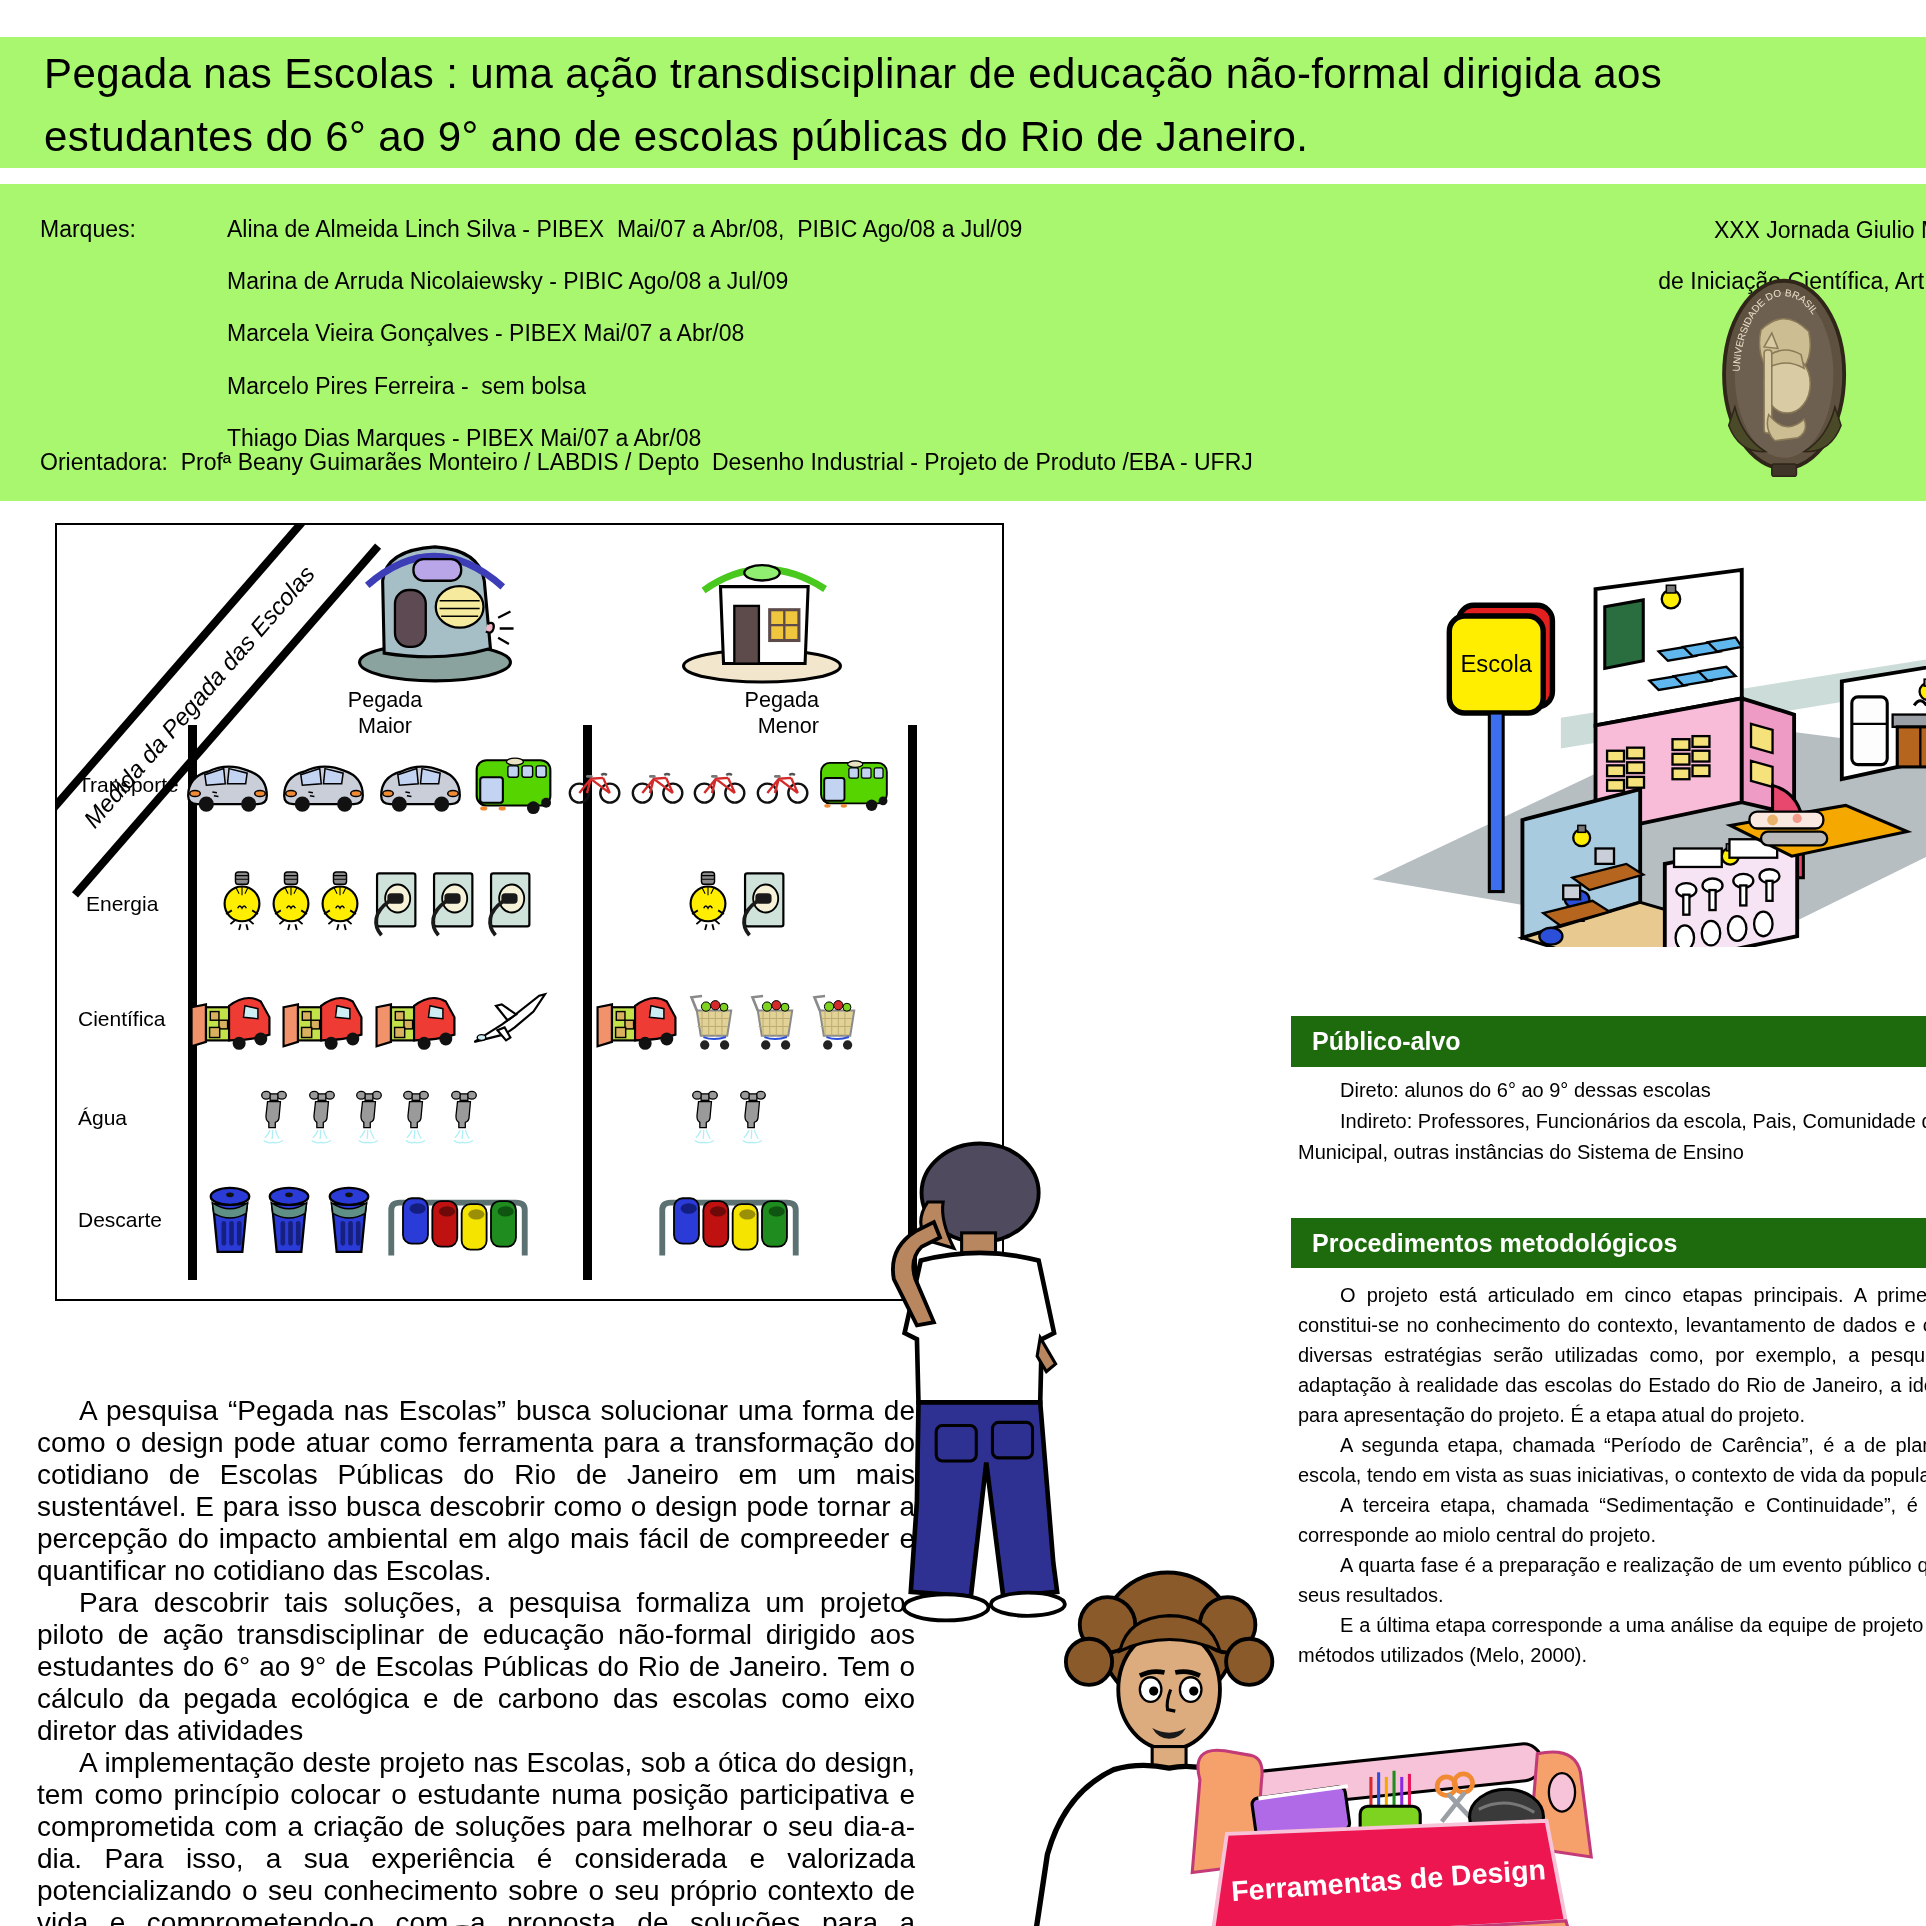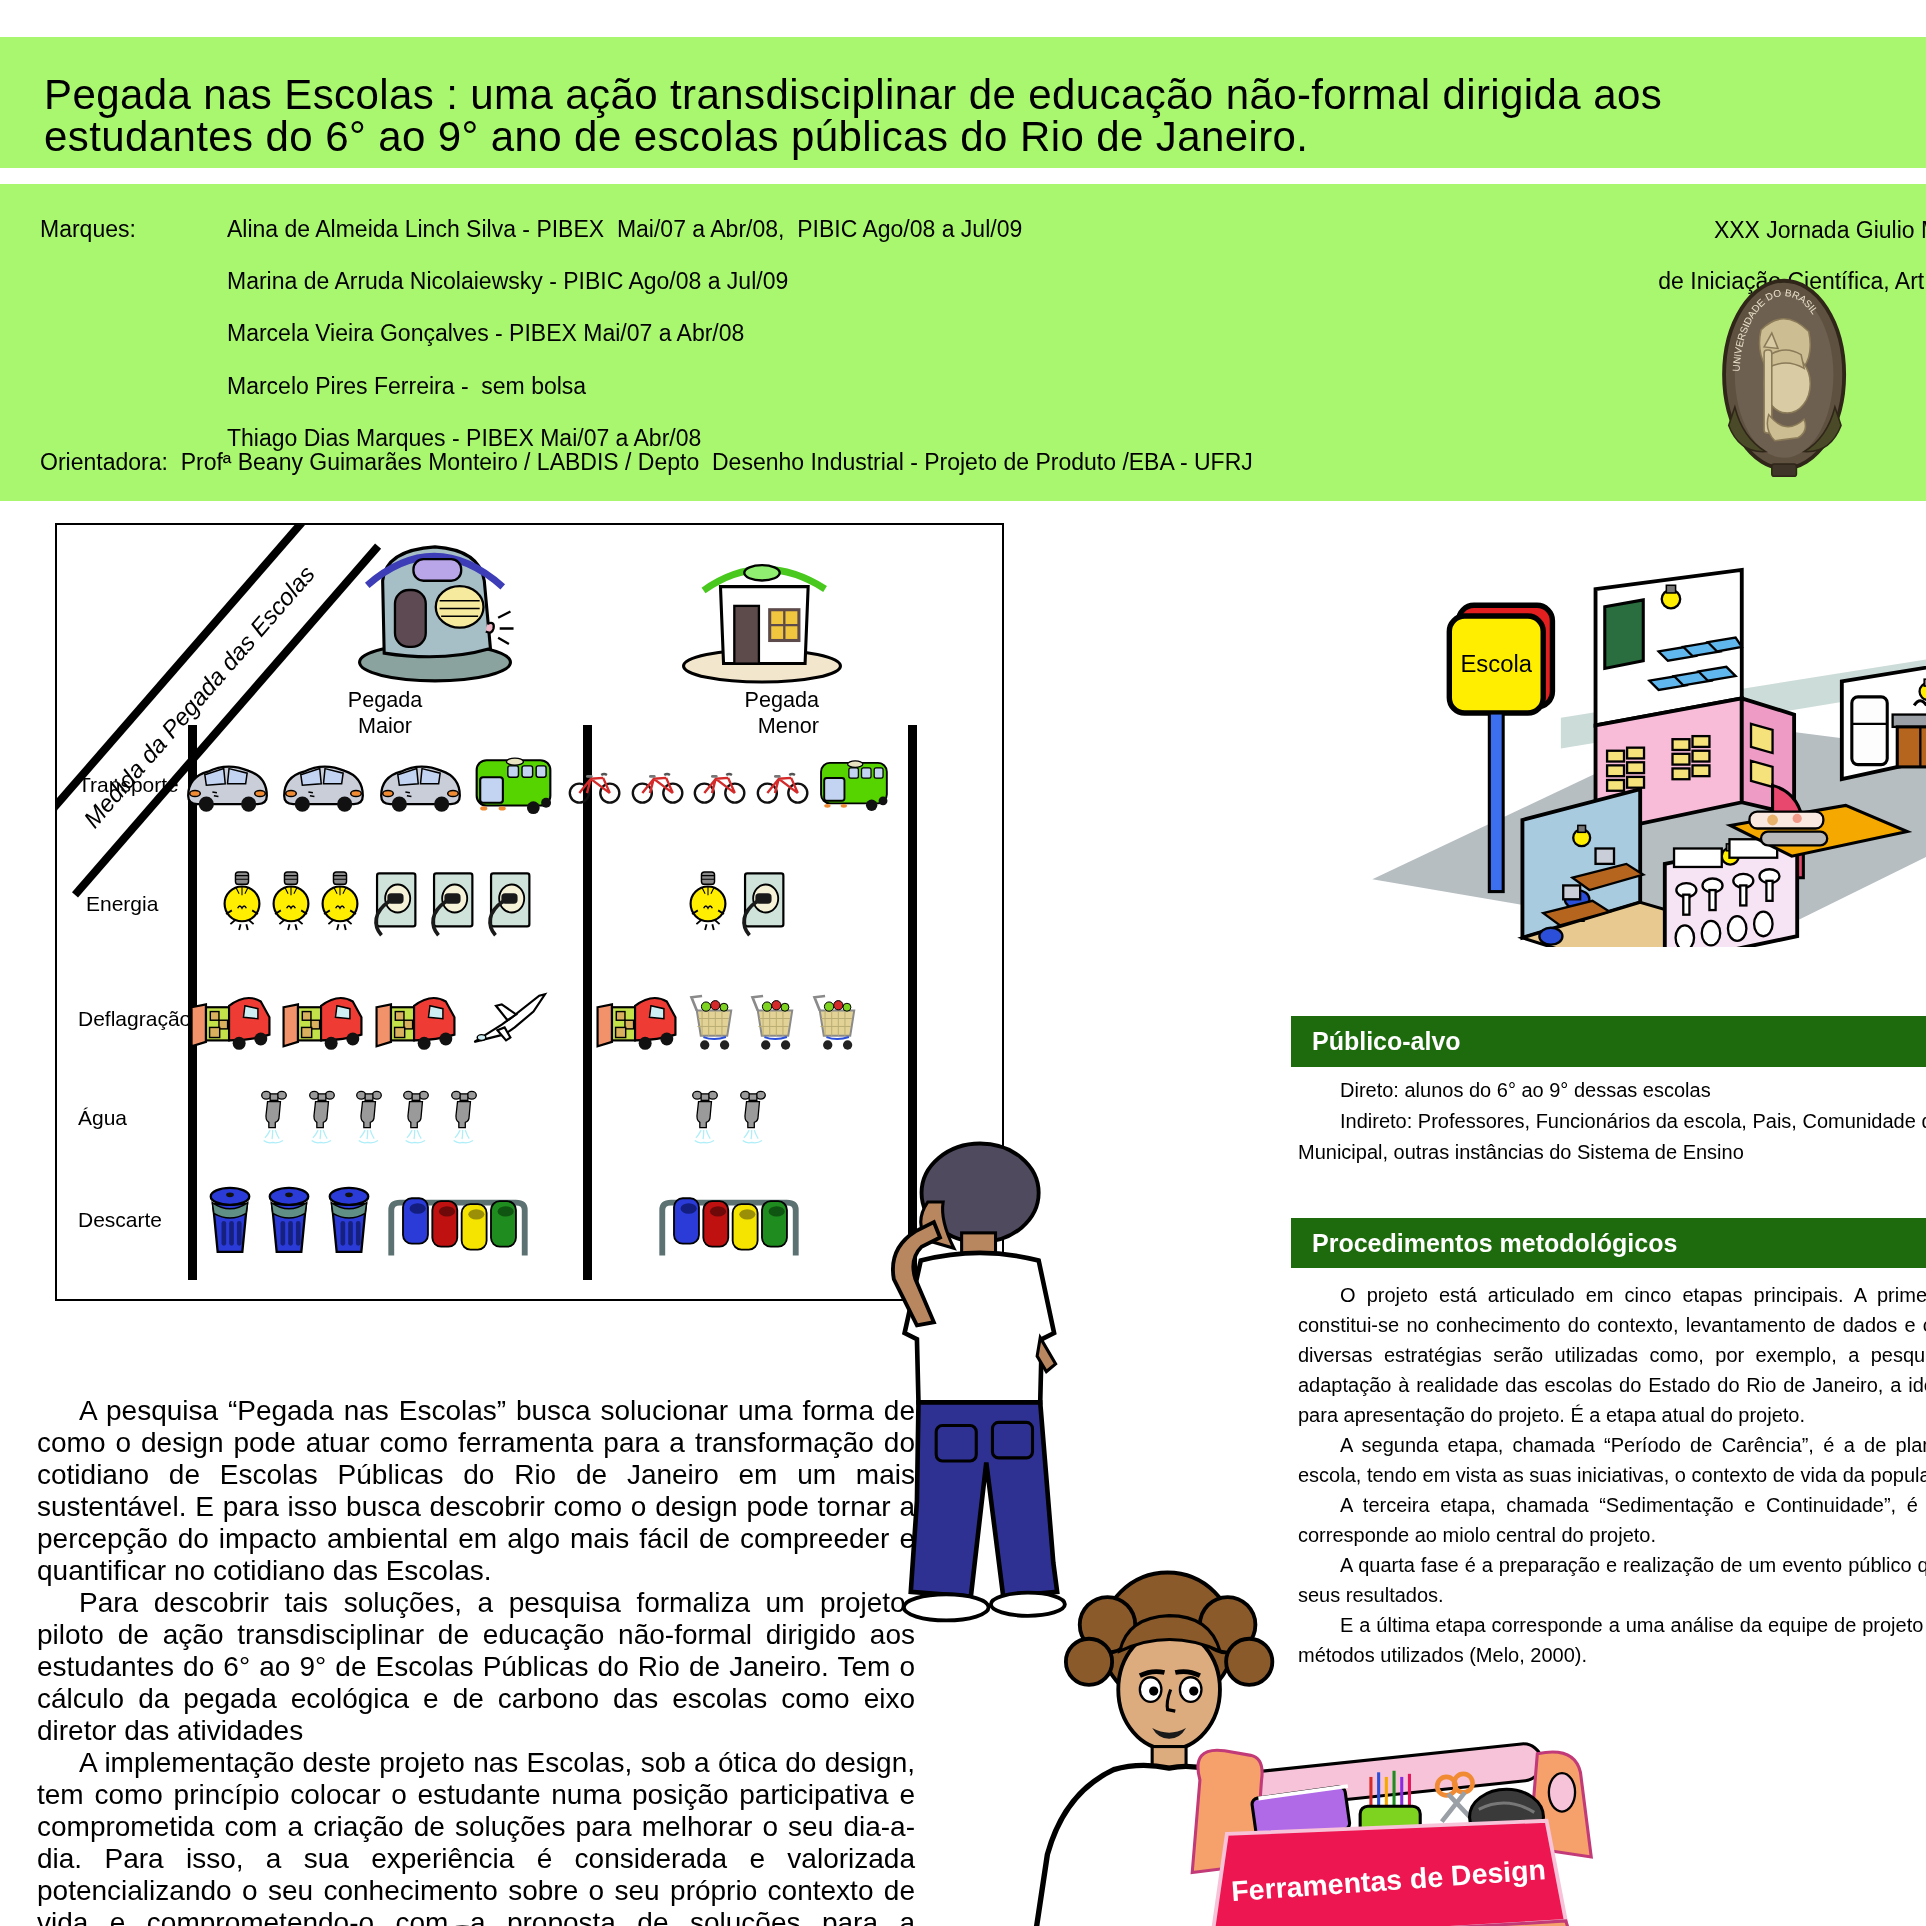"Pegada nas Escolas : uma" .tl1 { top: 35px -> 14px }
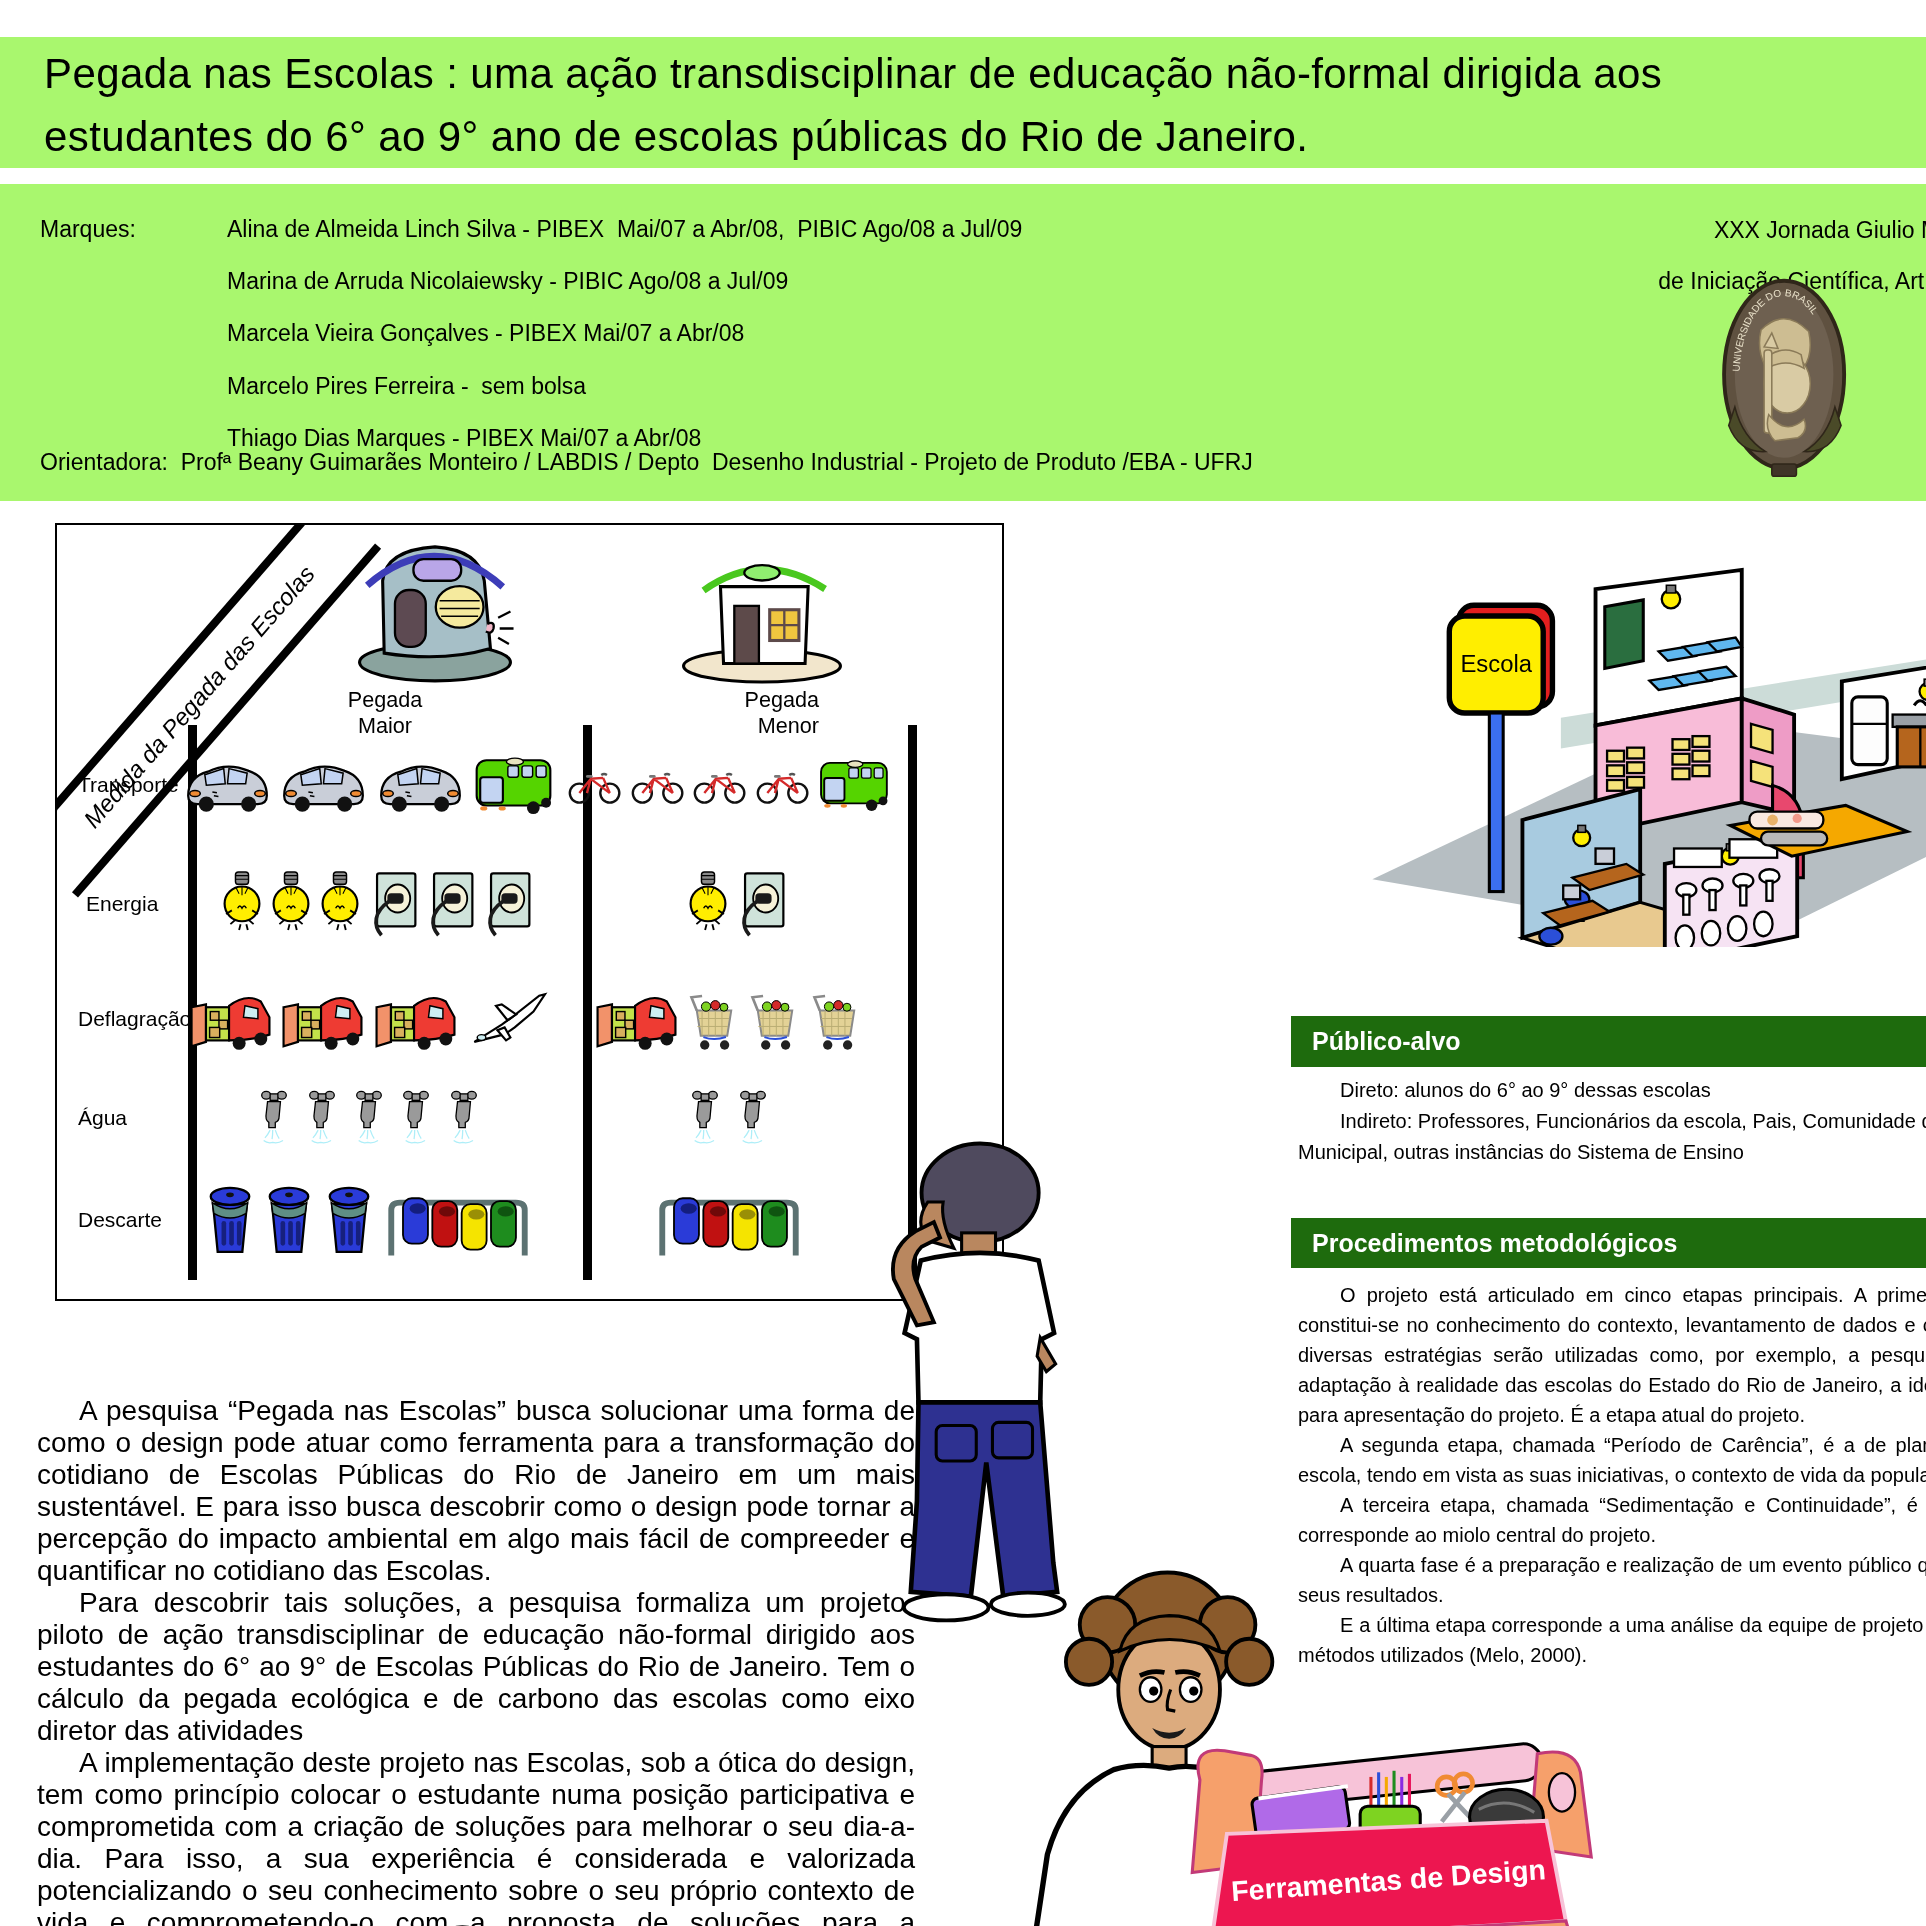"Deflagração" div.fp-label { text: Deflagração -> Científica }
